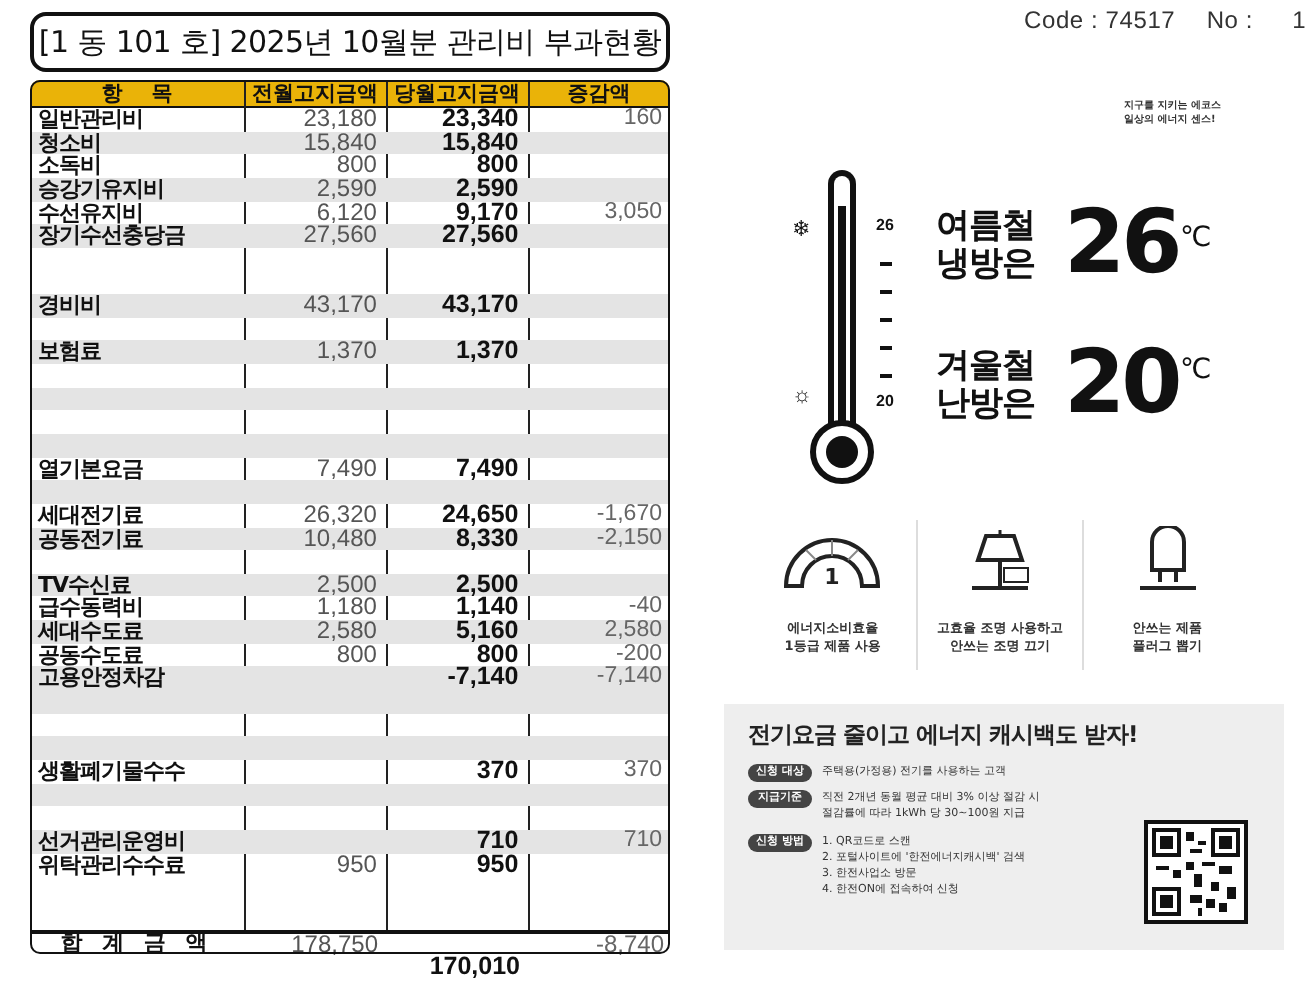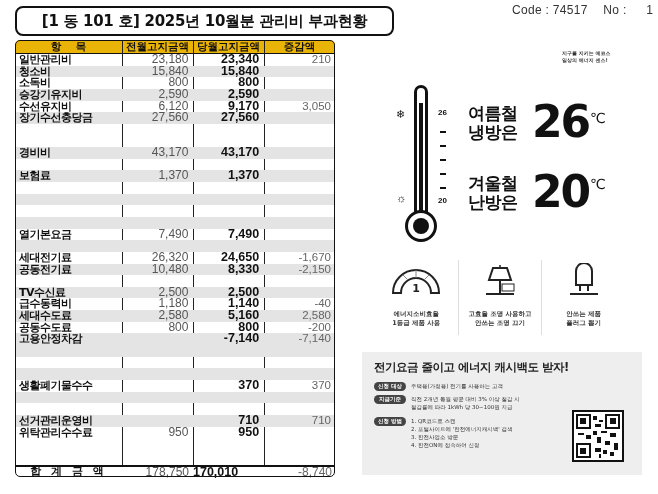"[1 동 101 호] 2025년" .title-box { font-weight: 700 -> 400; width: 379px -> 320px }
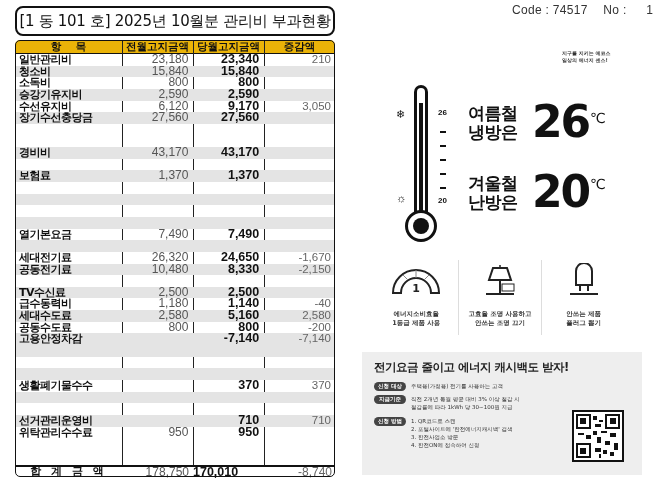"210" div.c3 { text: 210 -> 160 }
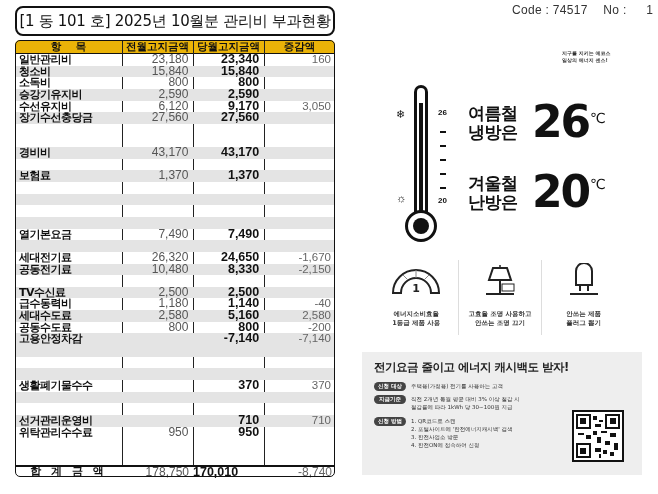"170,010" .total .c2 { margin-top: none -> 11px; text-align: none -> right }
